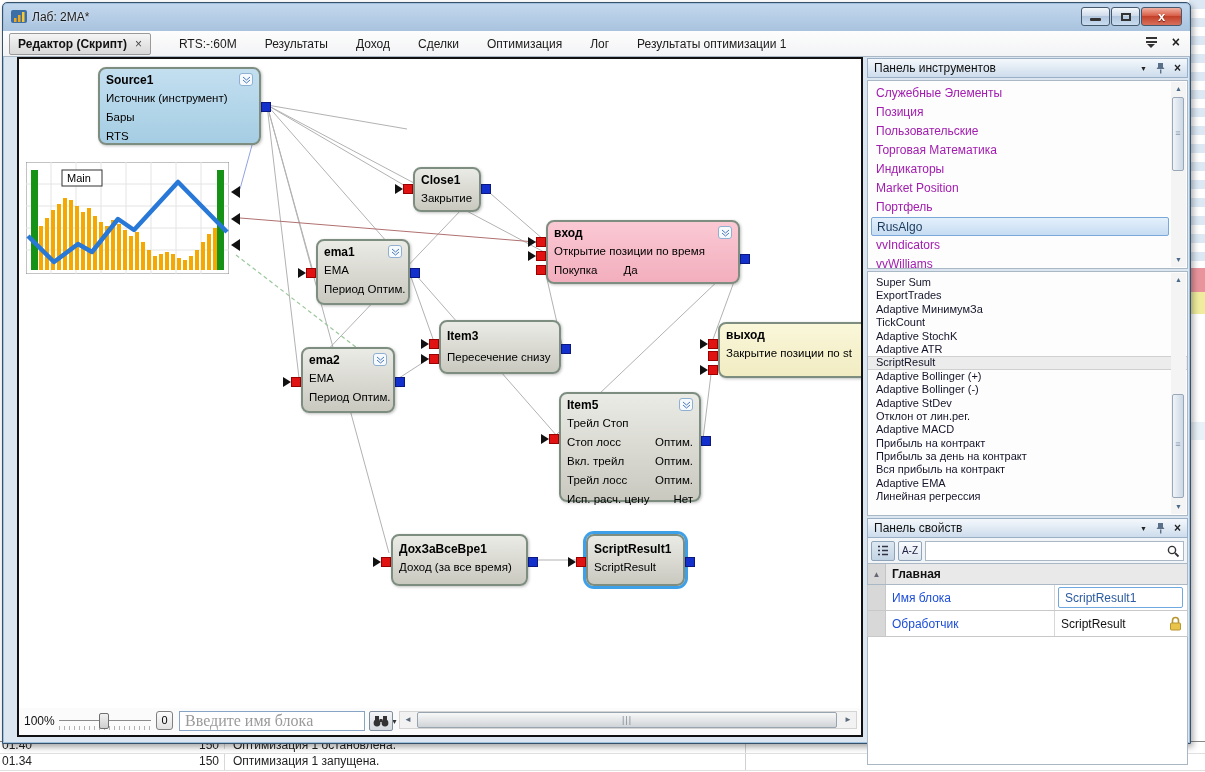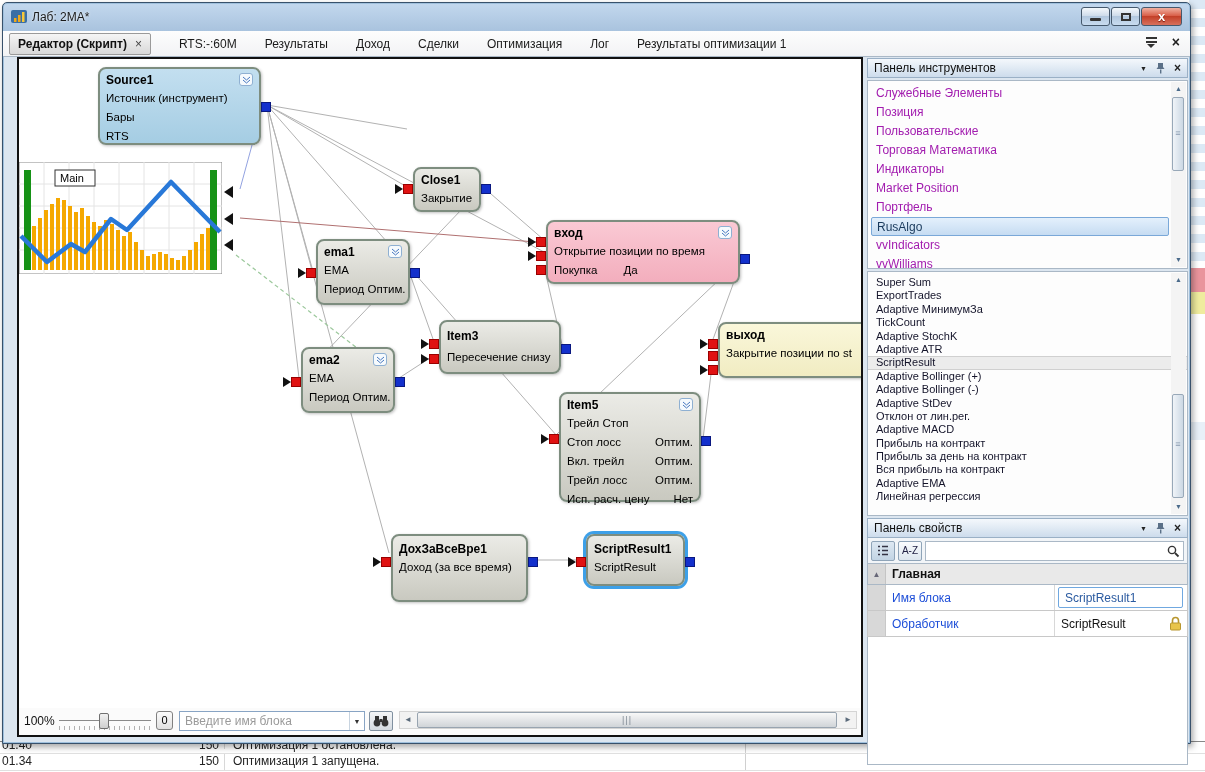"Main" .chartpane { left: 0 -> 7px }
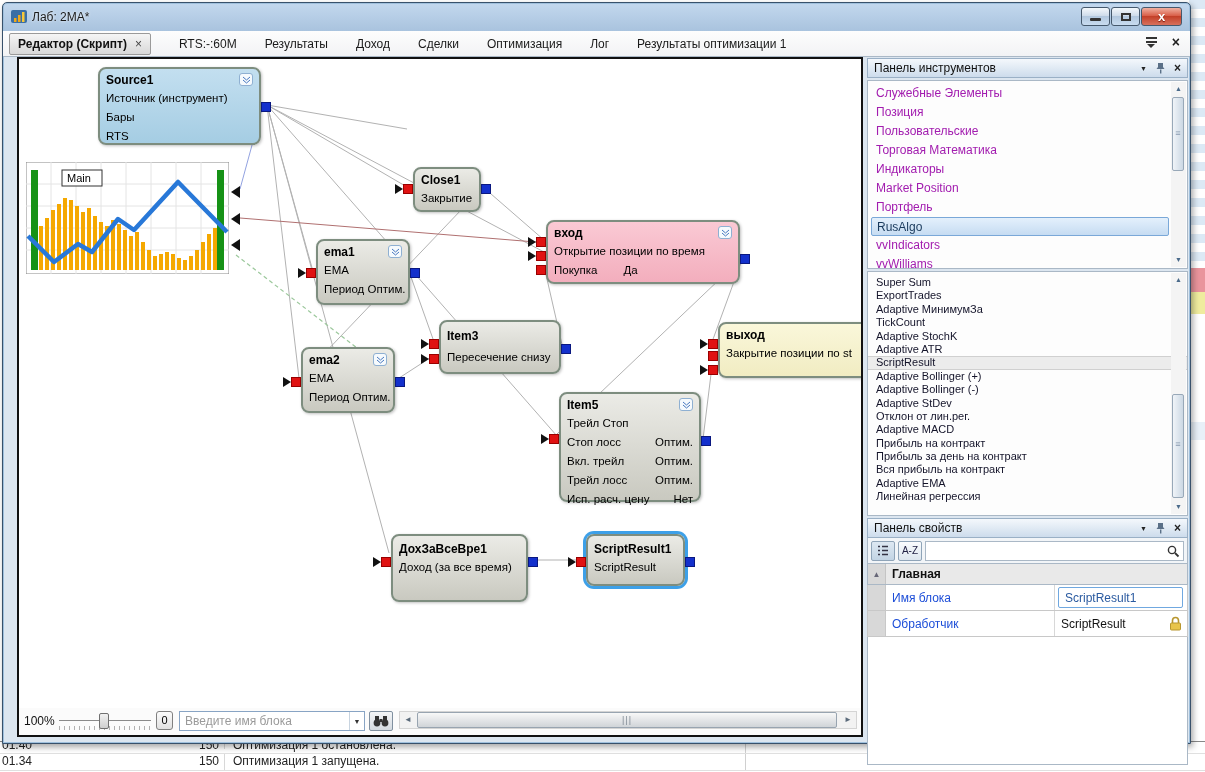"ДохЗаВсеВре1" div.block { height: 68px -> 52px }
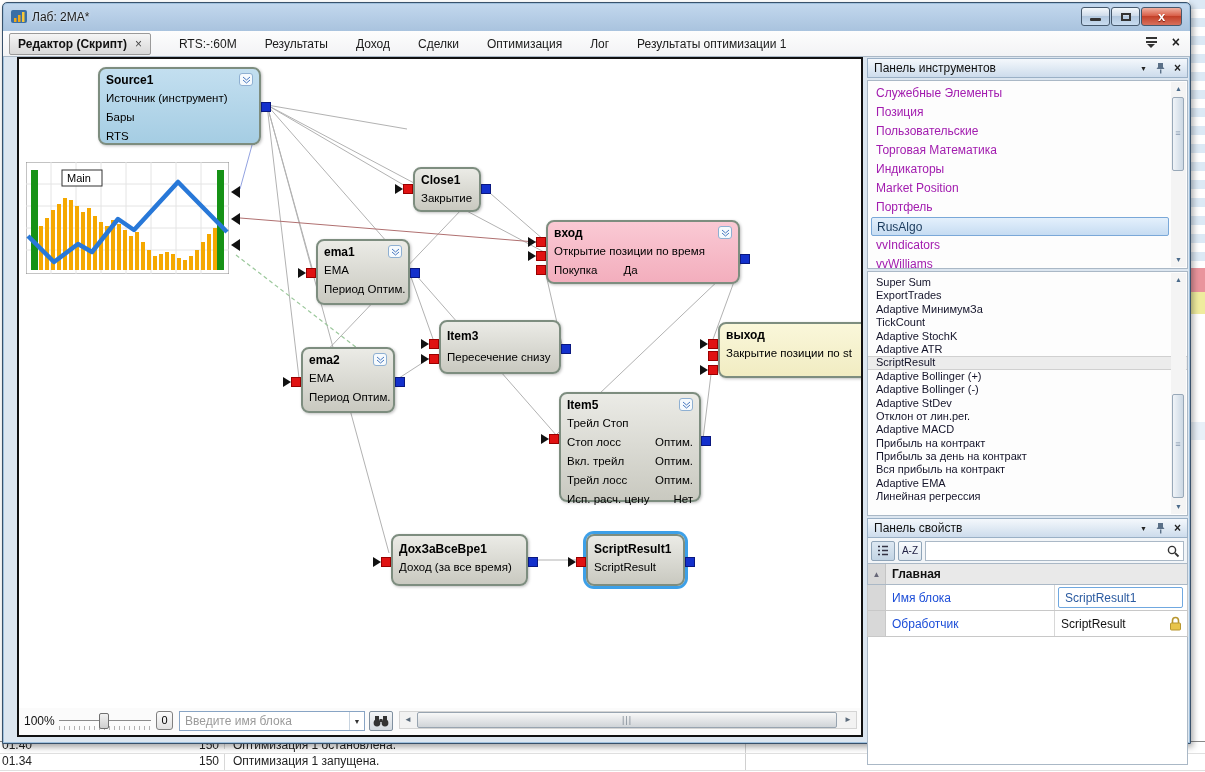"Введите имя блока" .name-combo input { font-family: Liberation Sans, sans-serif -> Liberation Serif, serif; font-size: 12px -> 16px }
